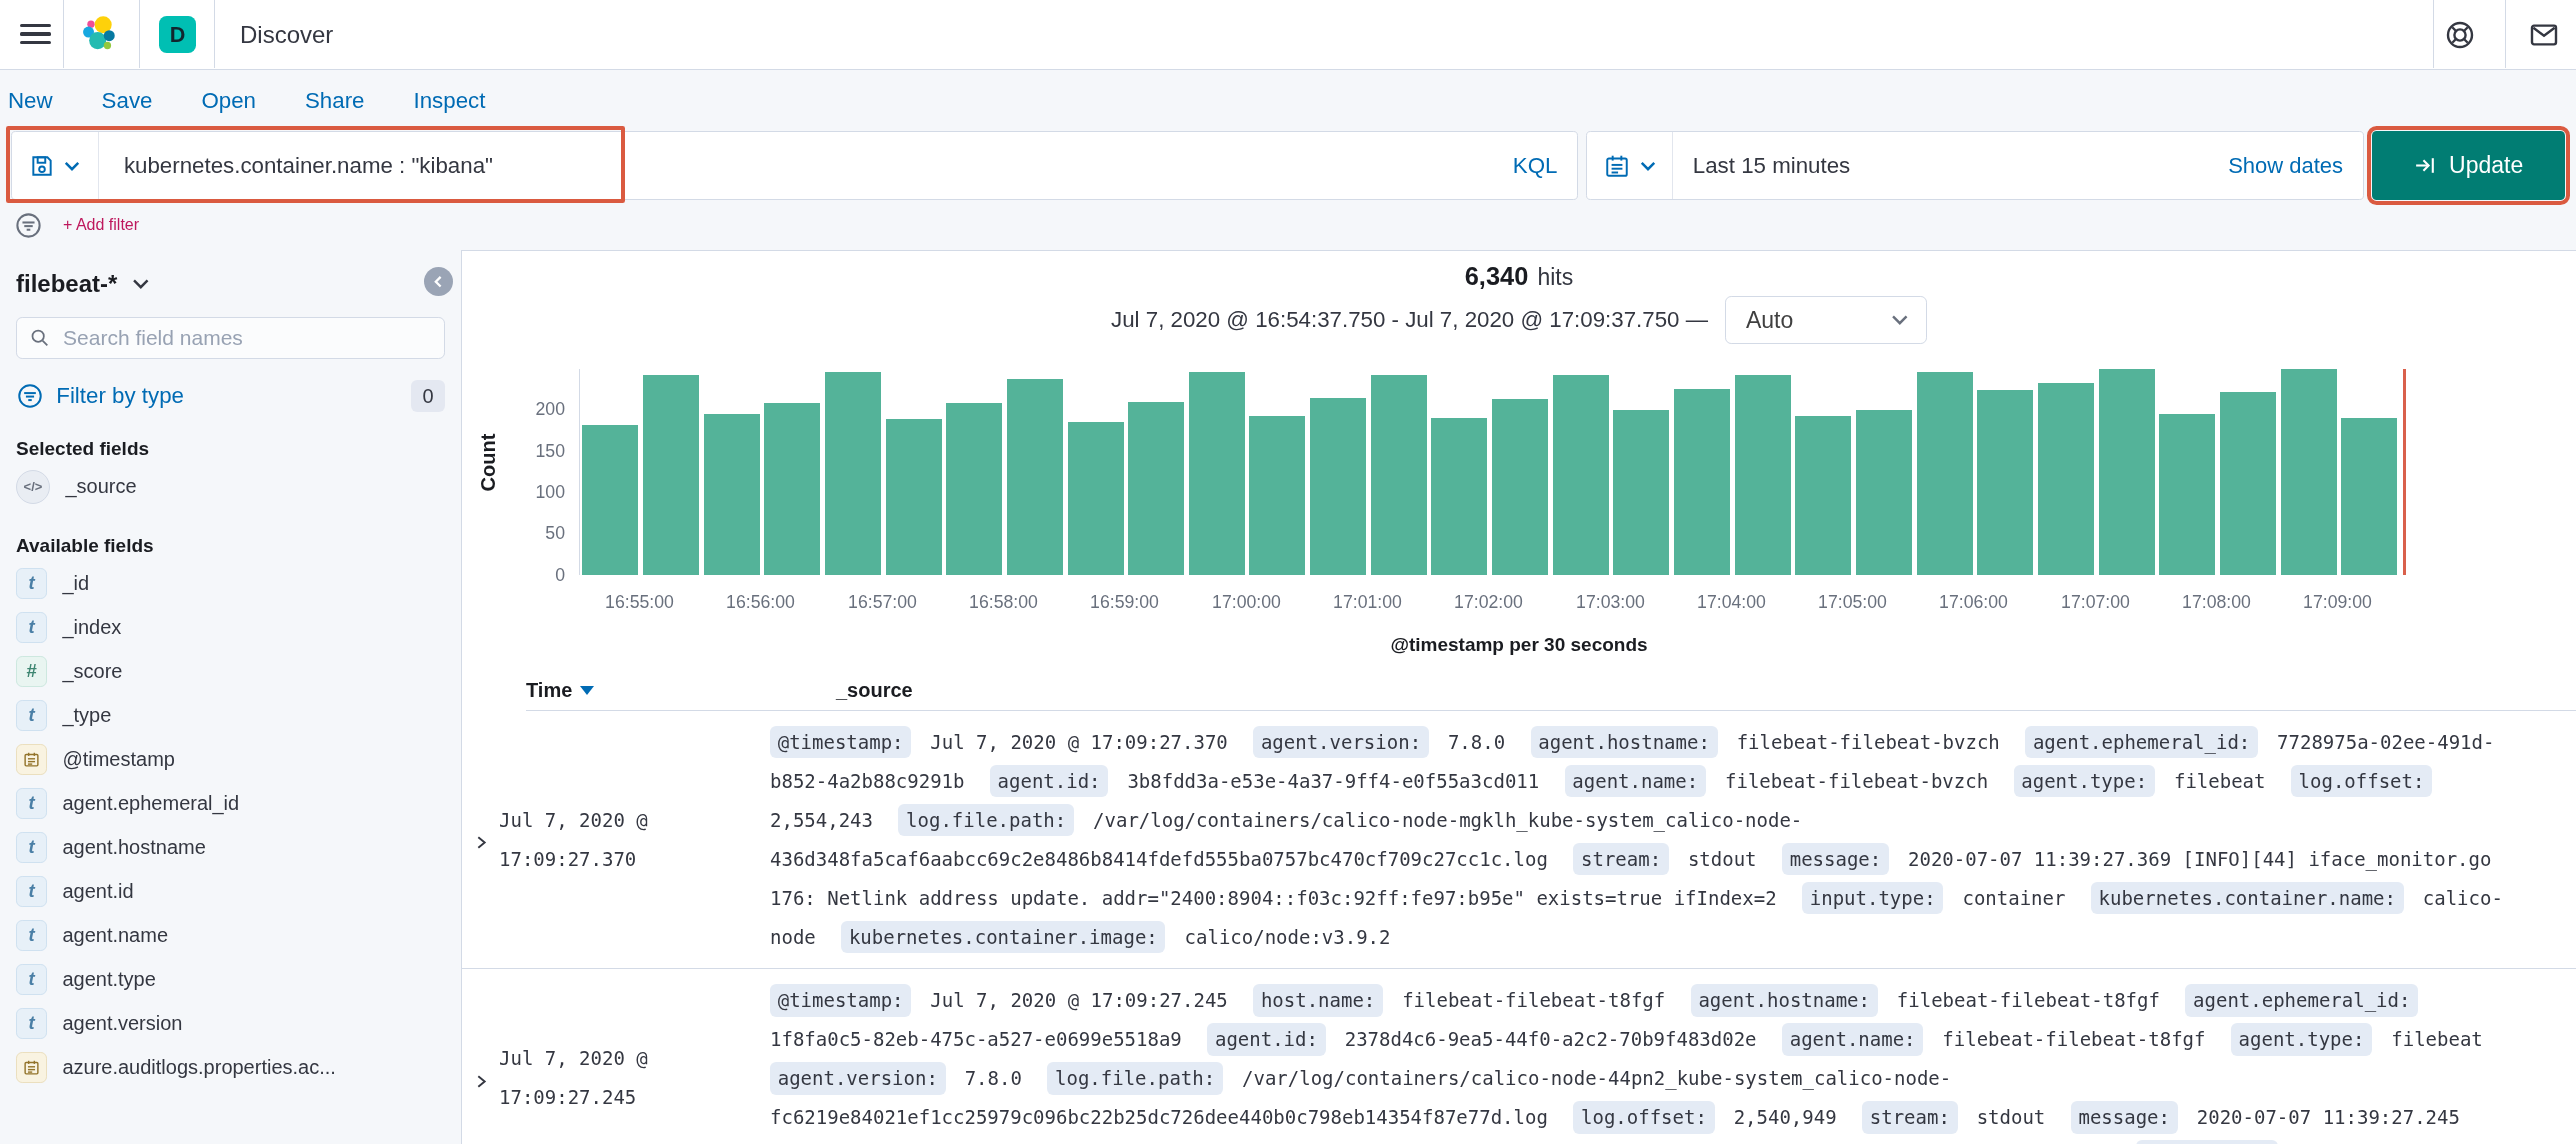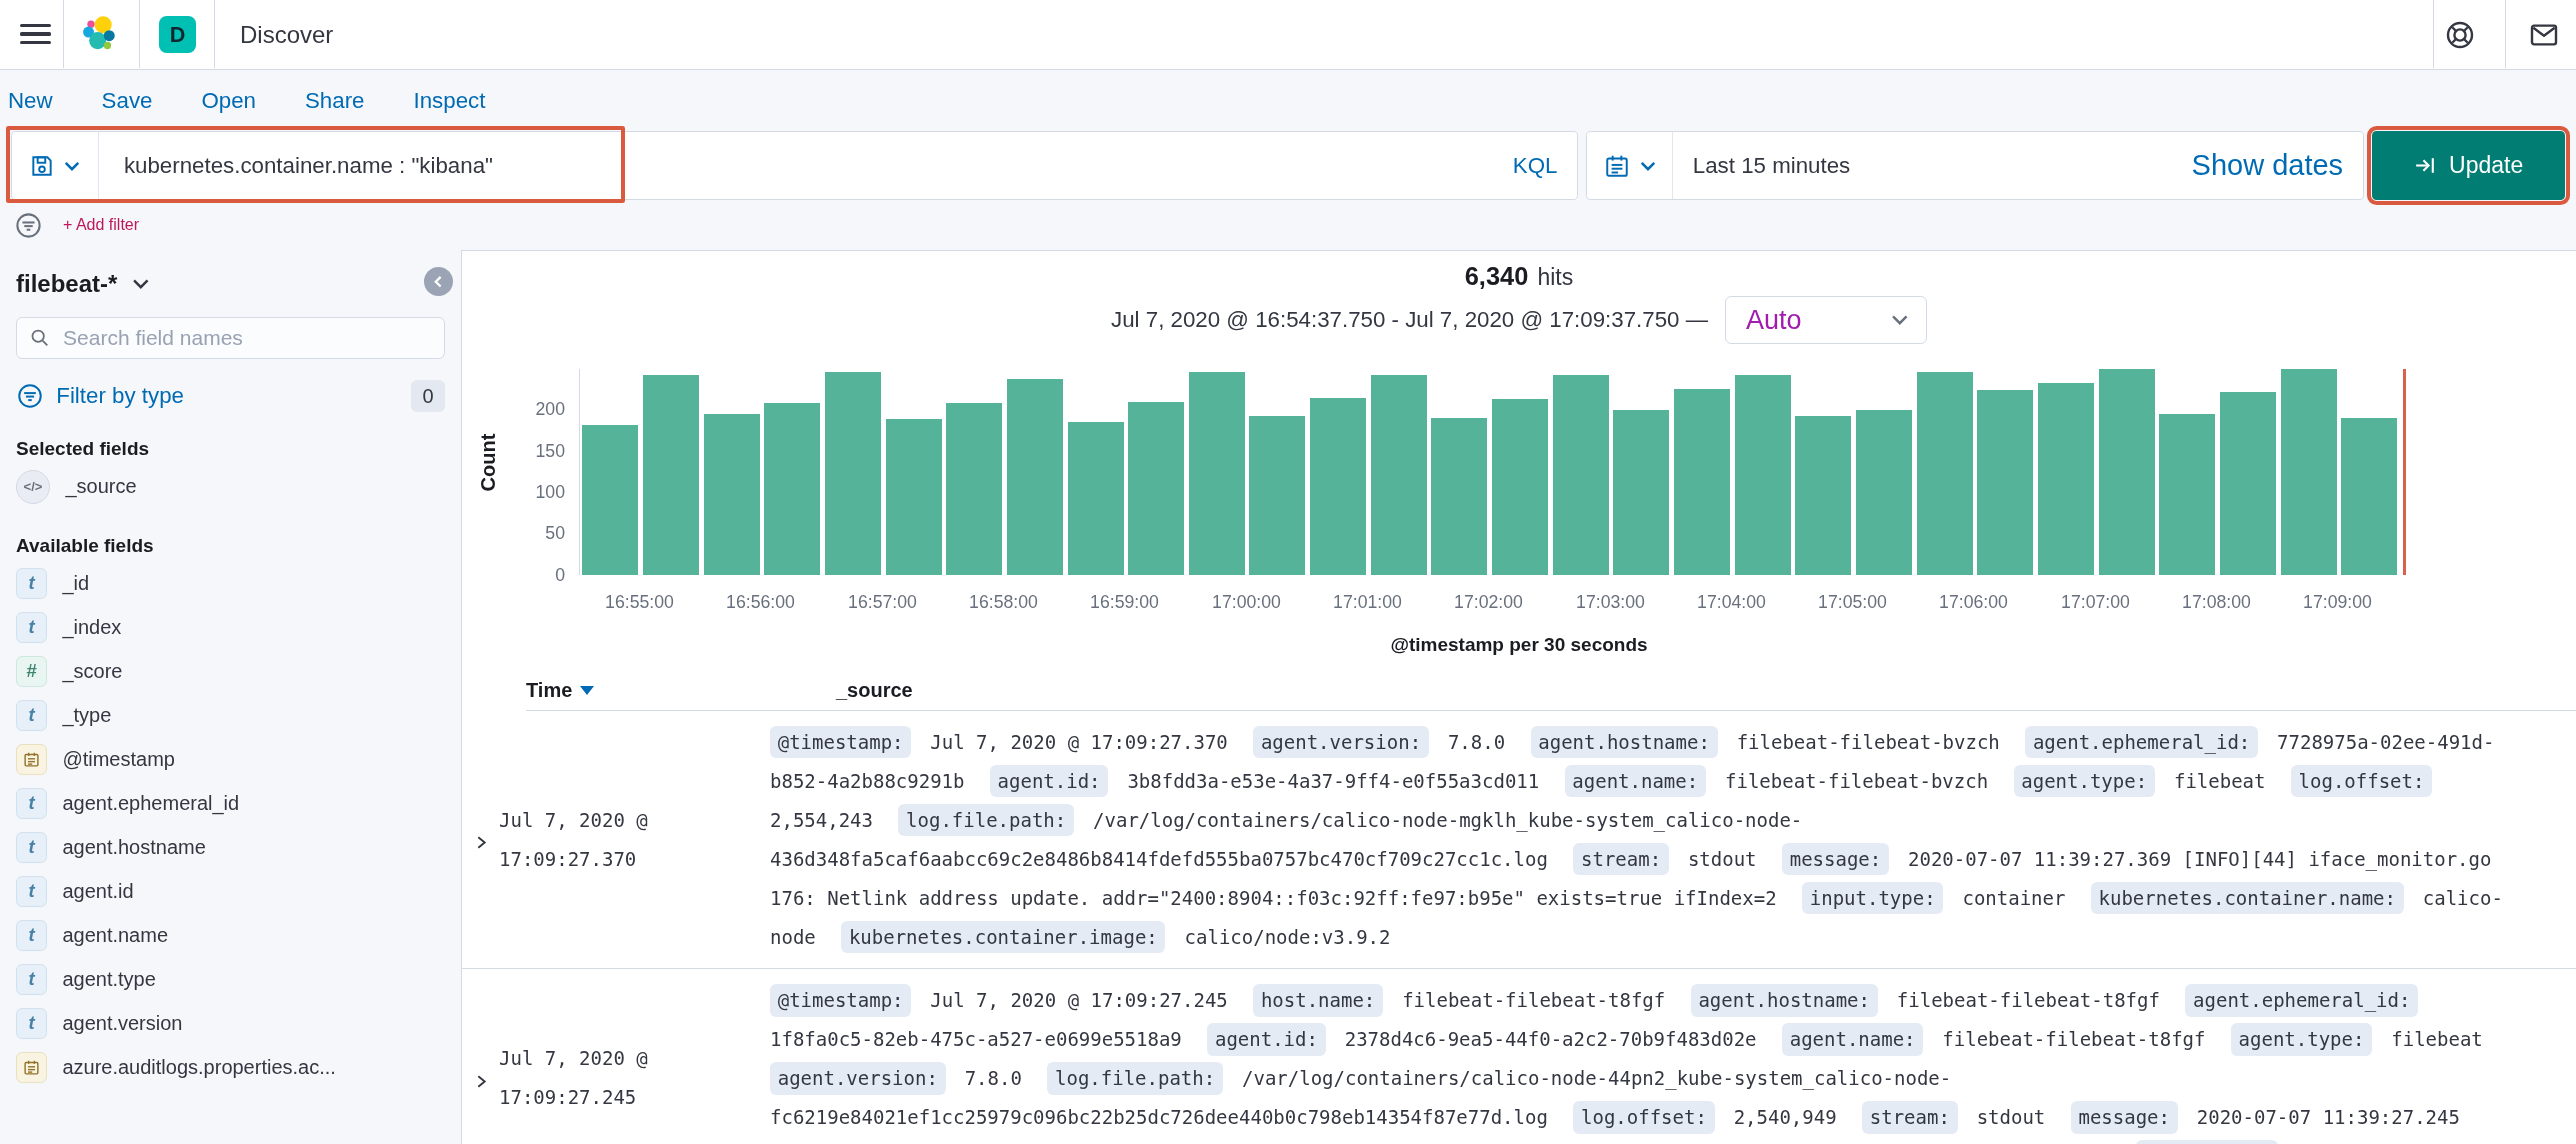"Show dates" .showdates { font-size: 29px -> 22px }
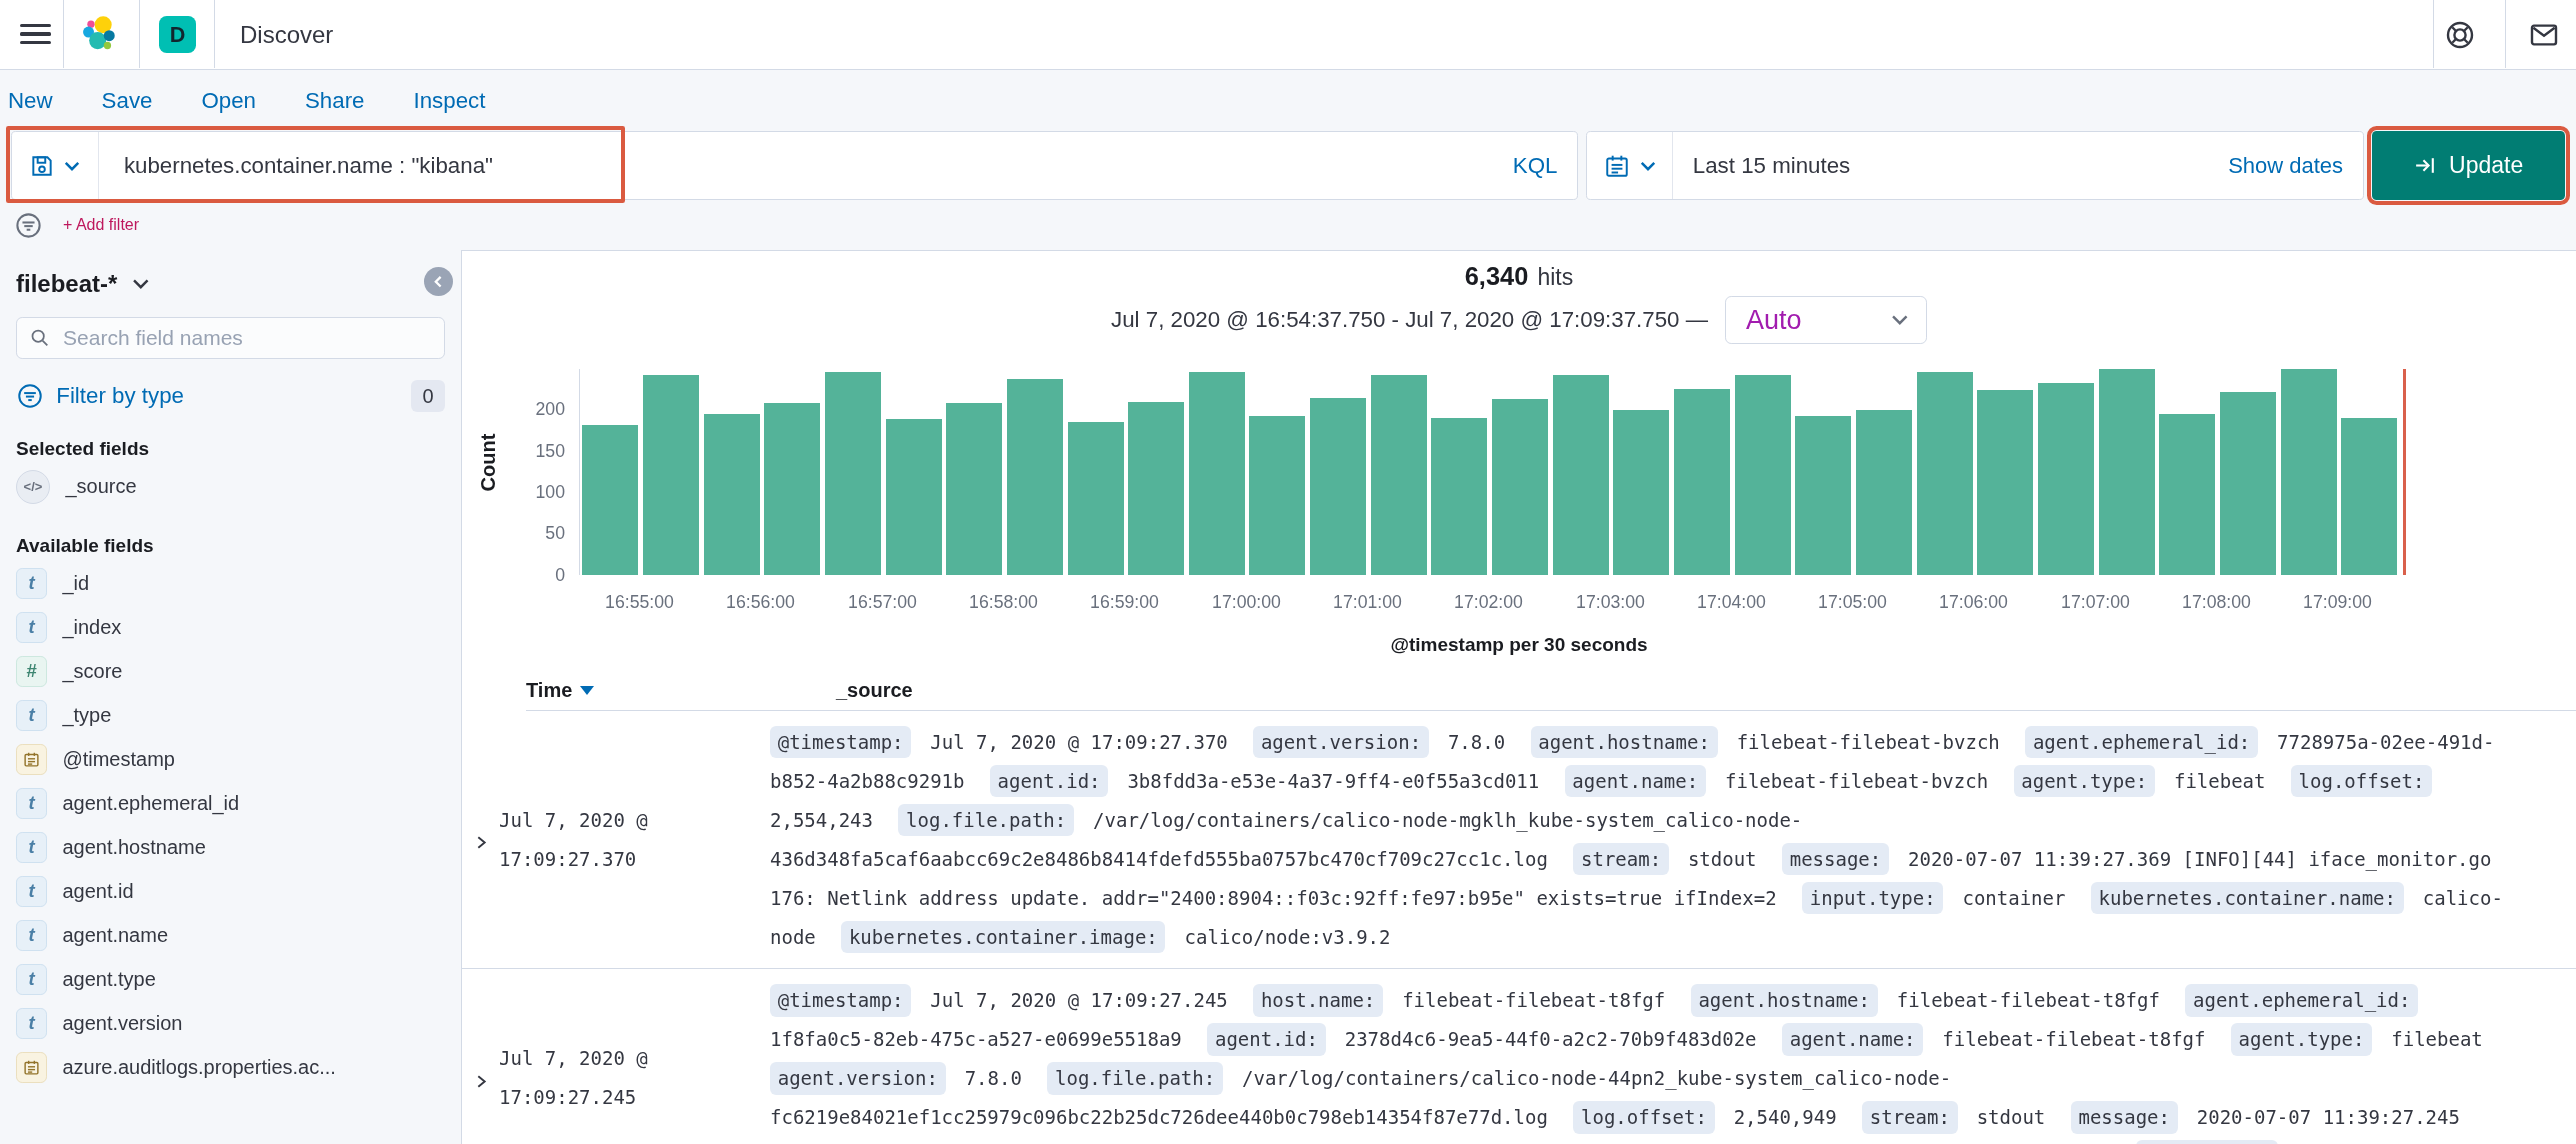"Auto" .intervalbox span { color: #a21caf -> #404040; font-size: 27px -> 23px }
